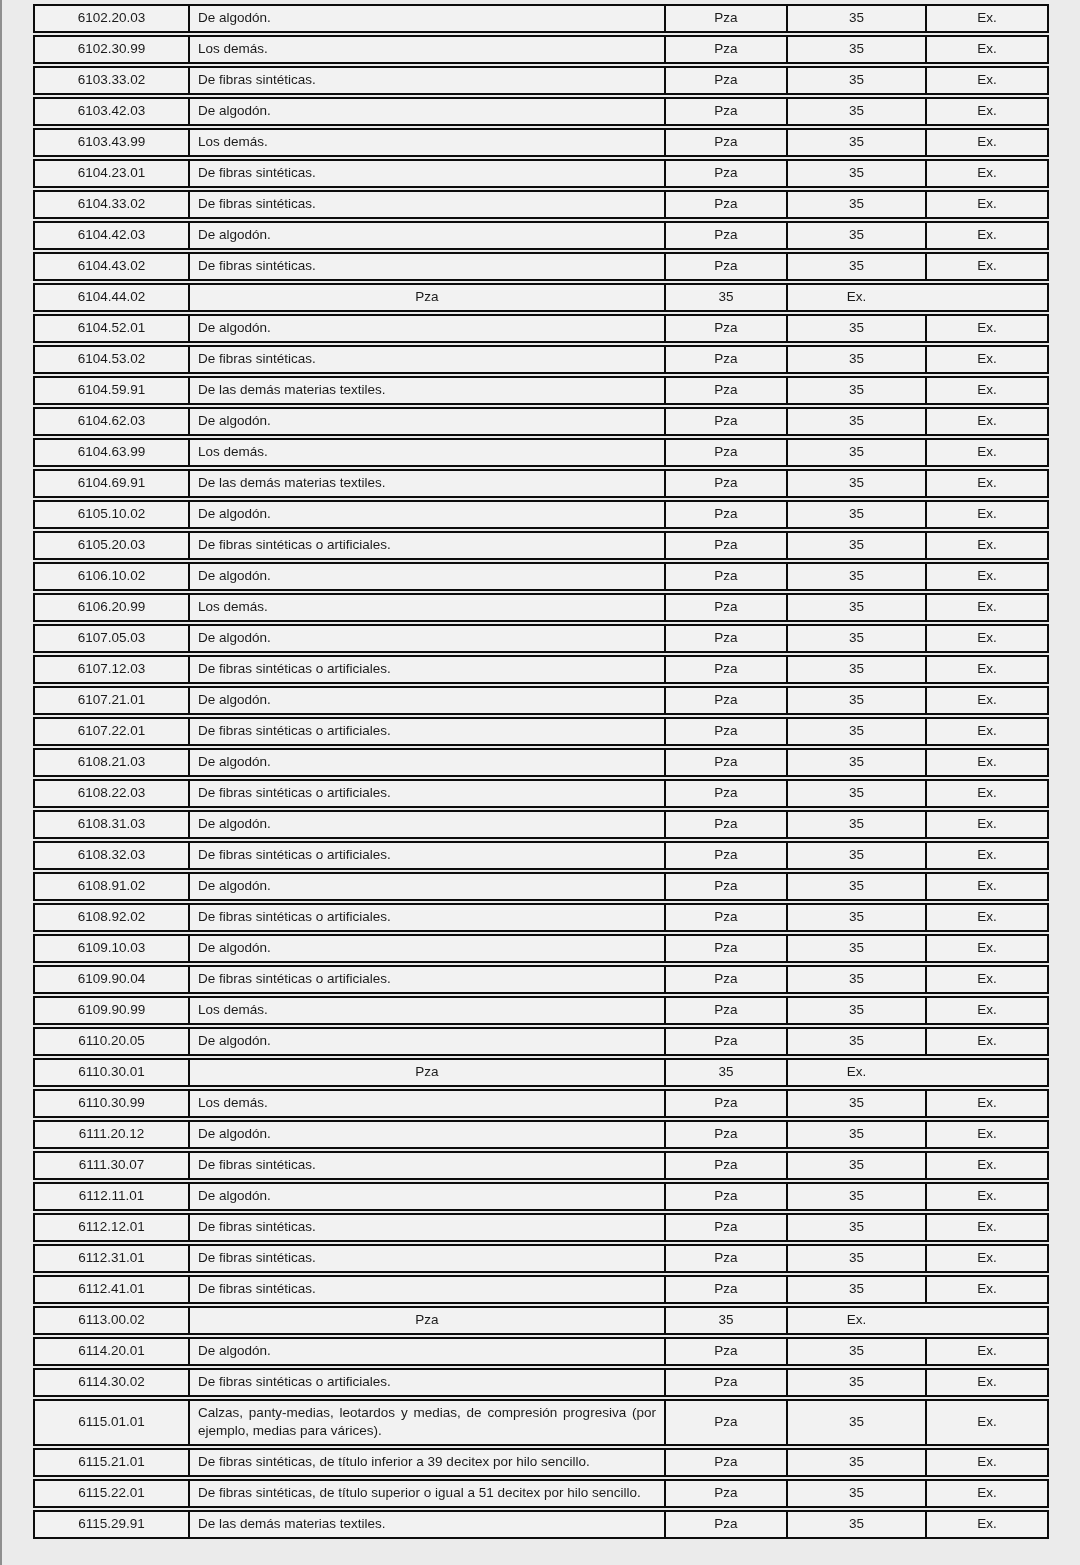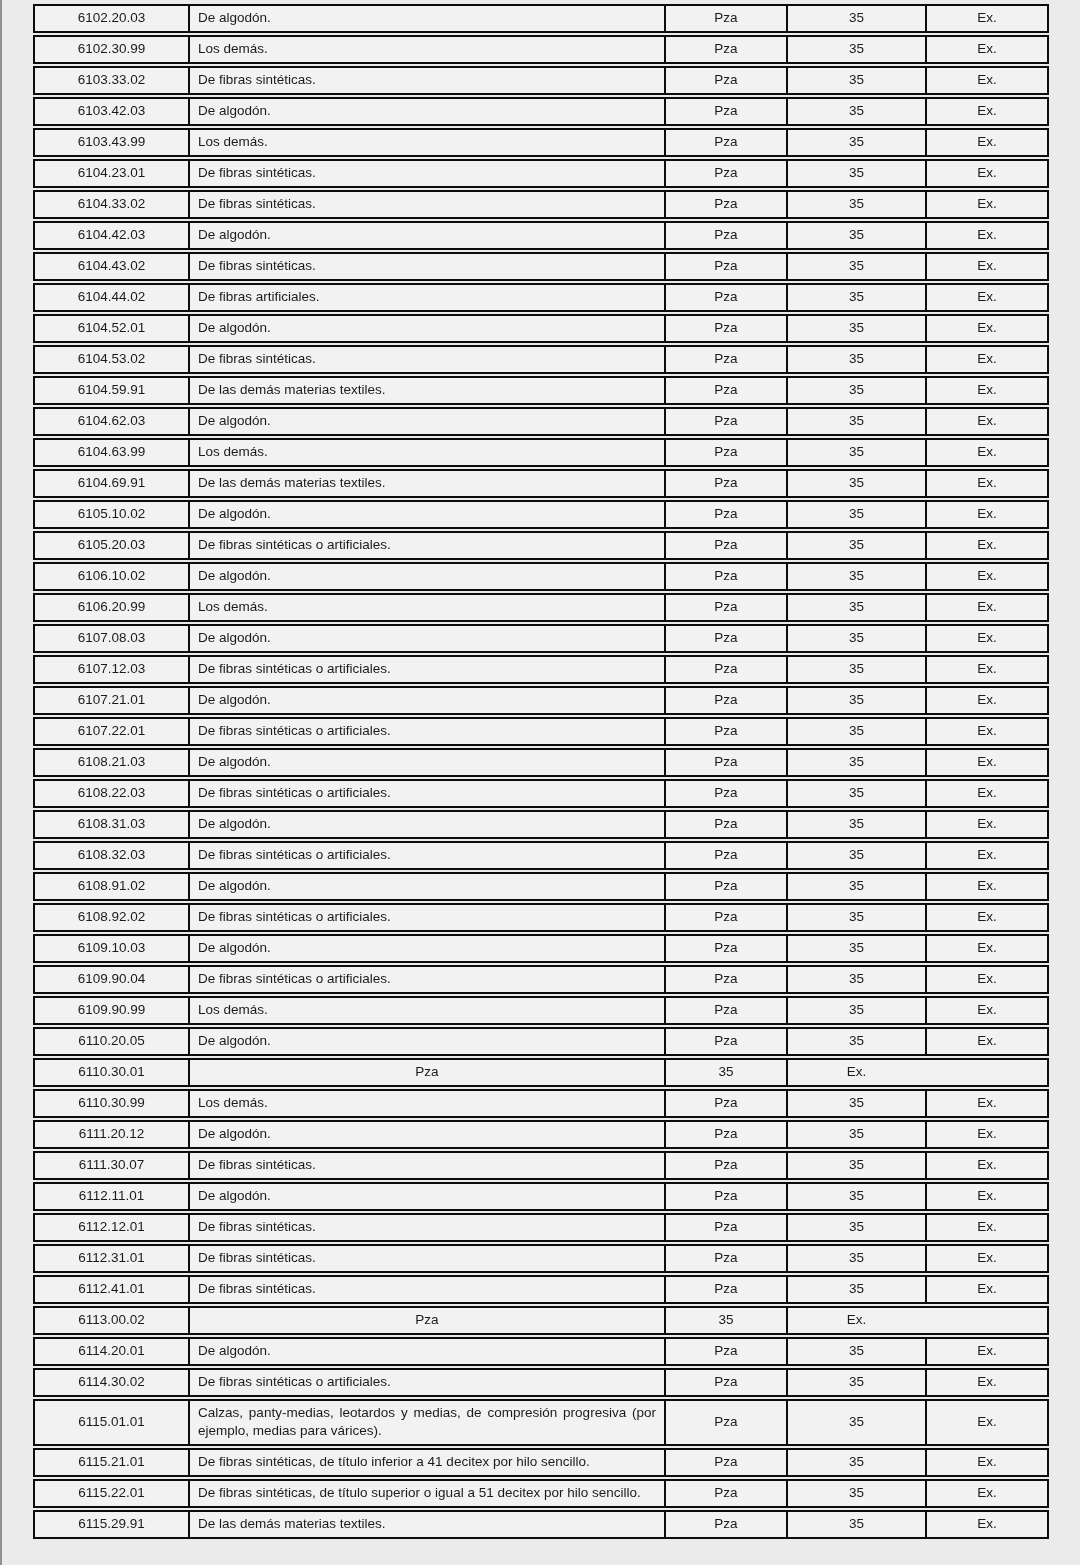"De fibras artificiales." div.t-cell { html: <div> <span>De fibras artificiales.</span> </div> -> none }
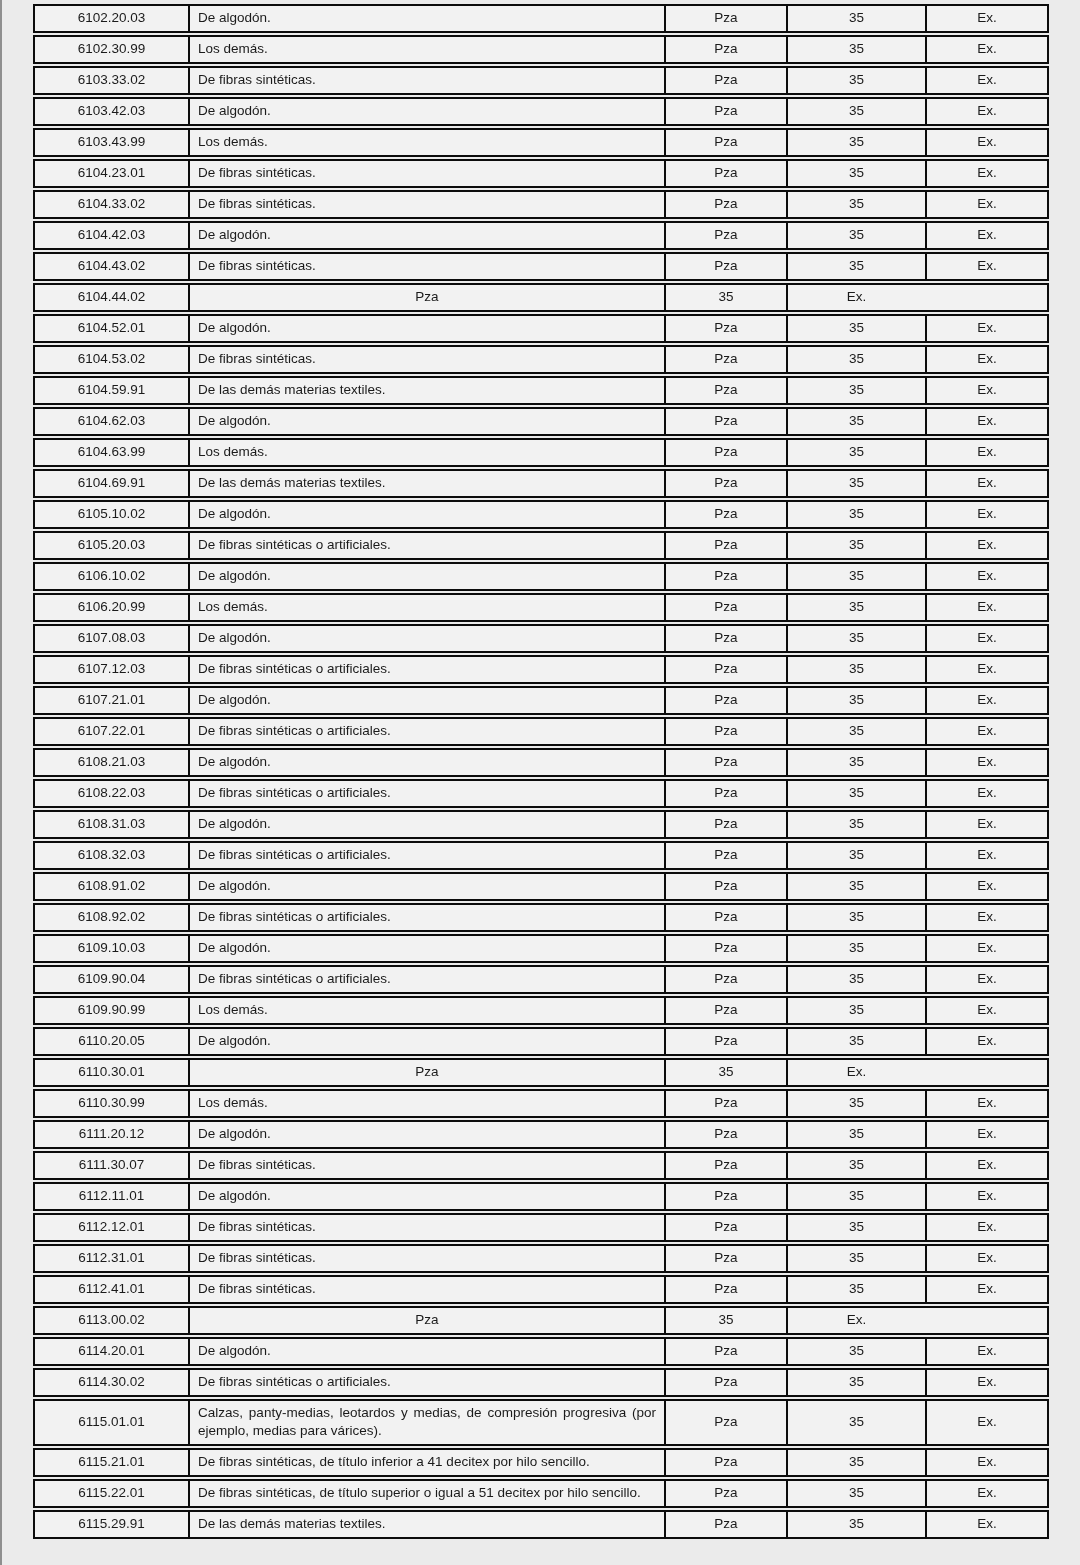"6107.08.03" span { text: 6107.08.03 -> 6107.05.03 }
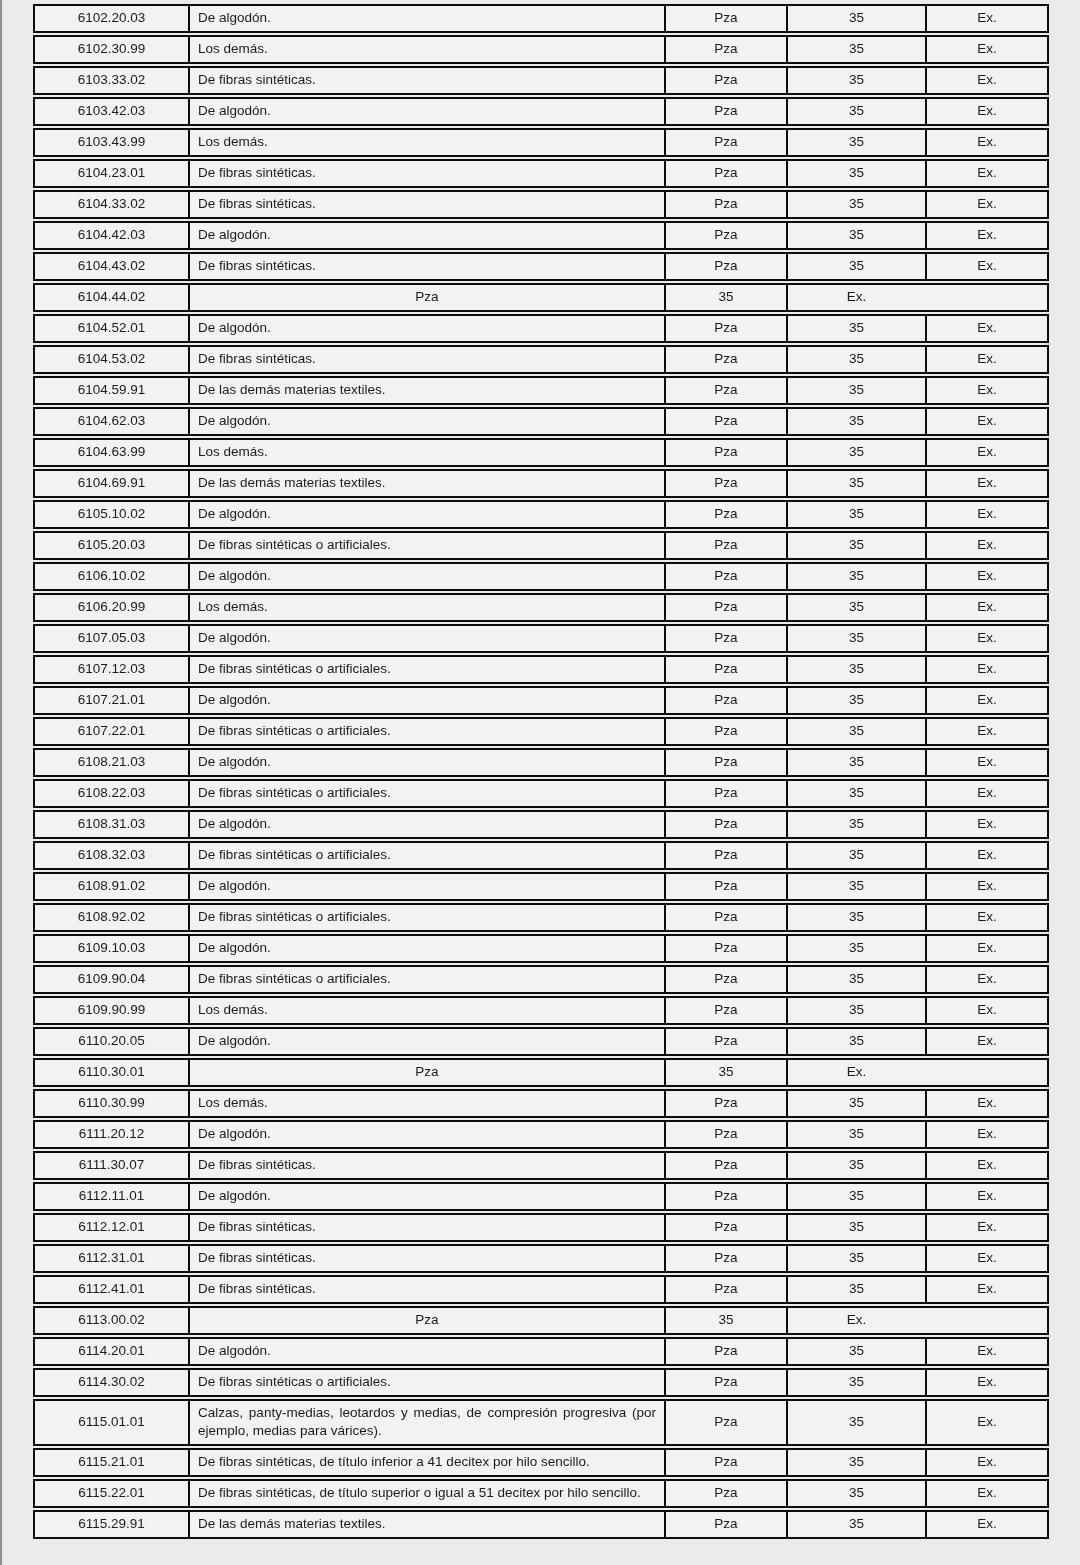"De fibras sintéticas, de título inferior" span { text: 41 -> 39 }
